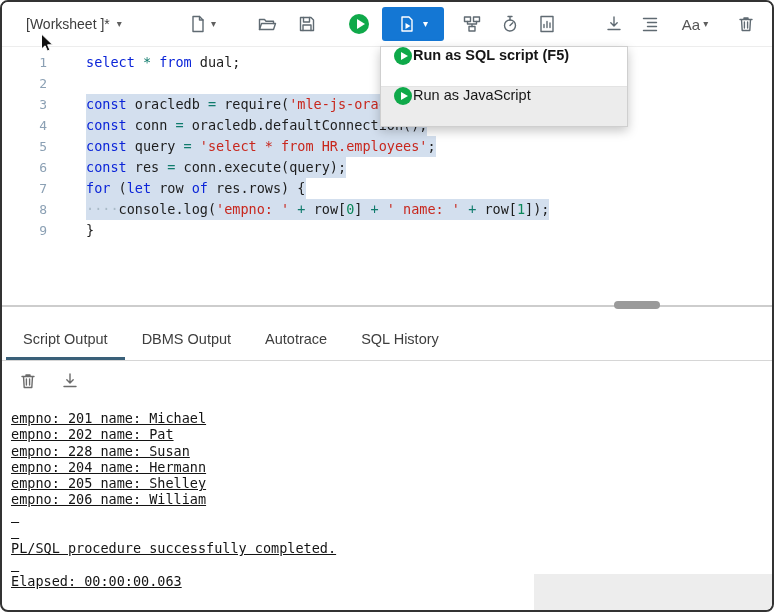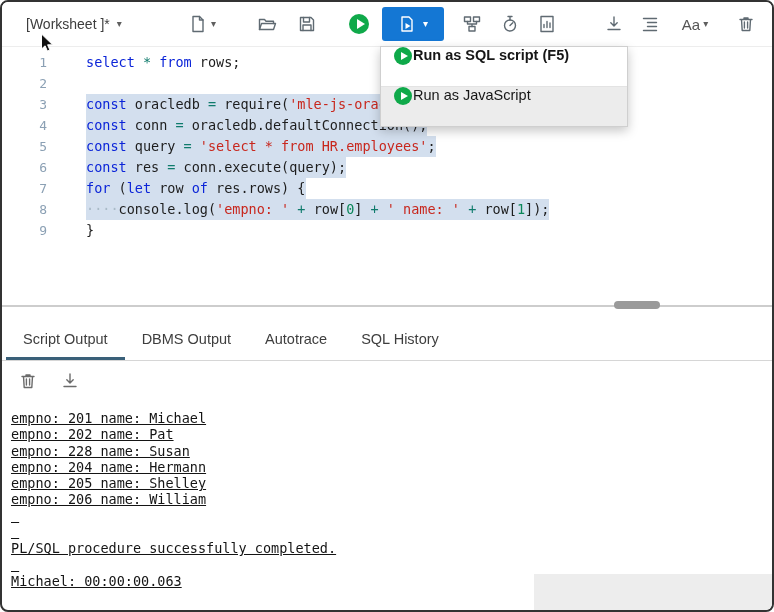"rows;" span.tk-pl { text: rows -> dual }
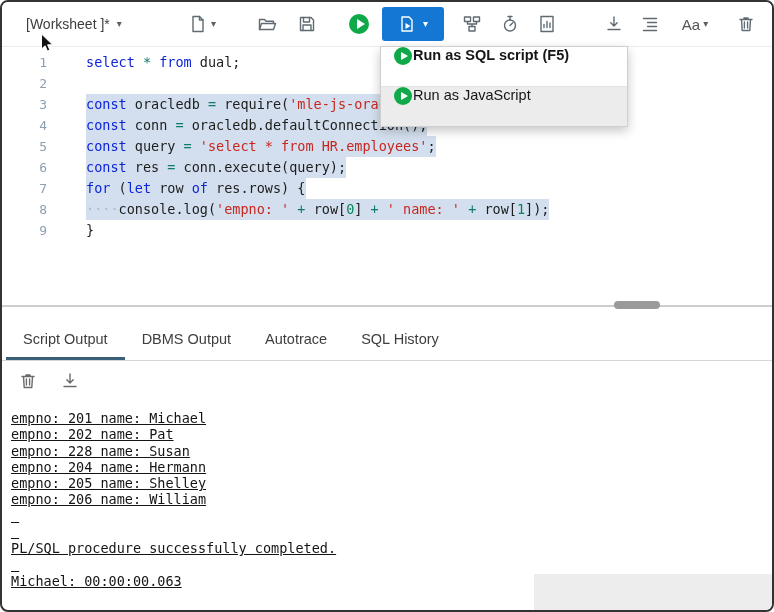"Michael: 00:00:00.063" div.oline { text: Michael -> Elapsed }
